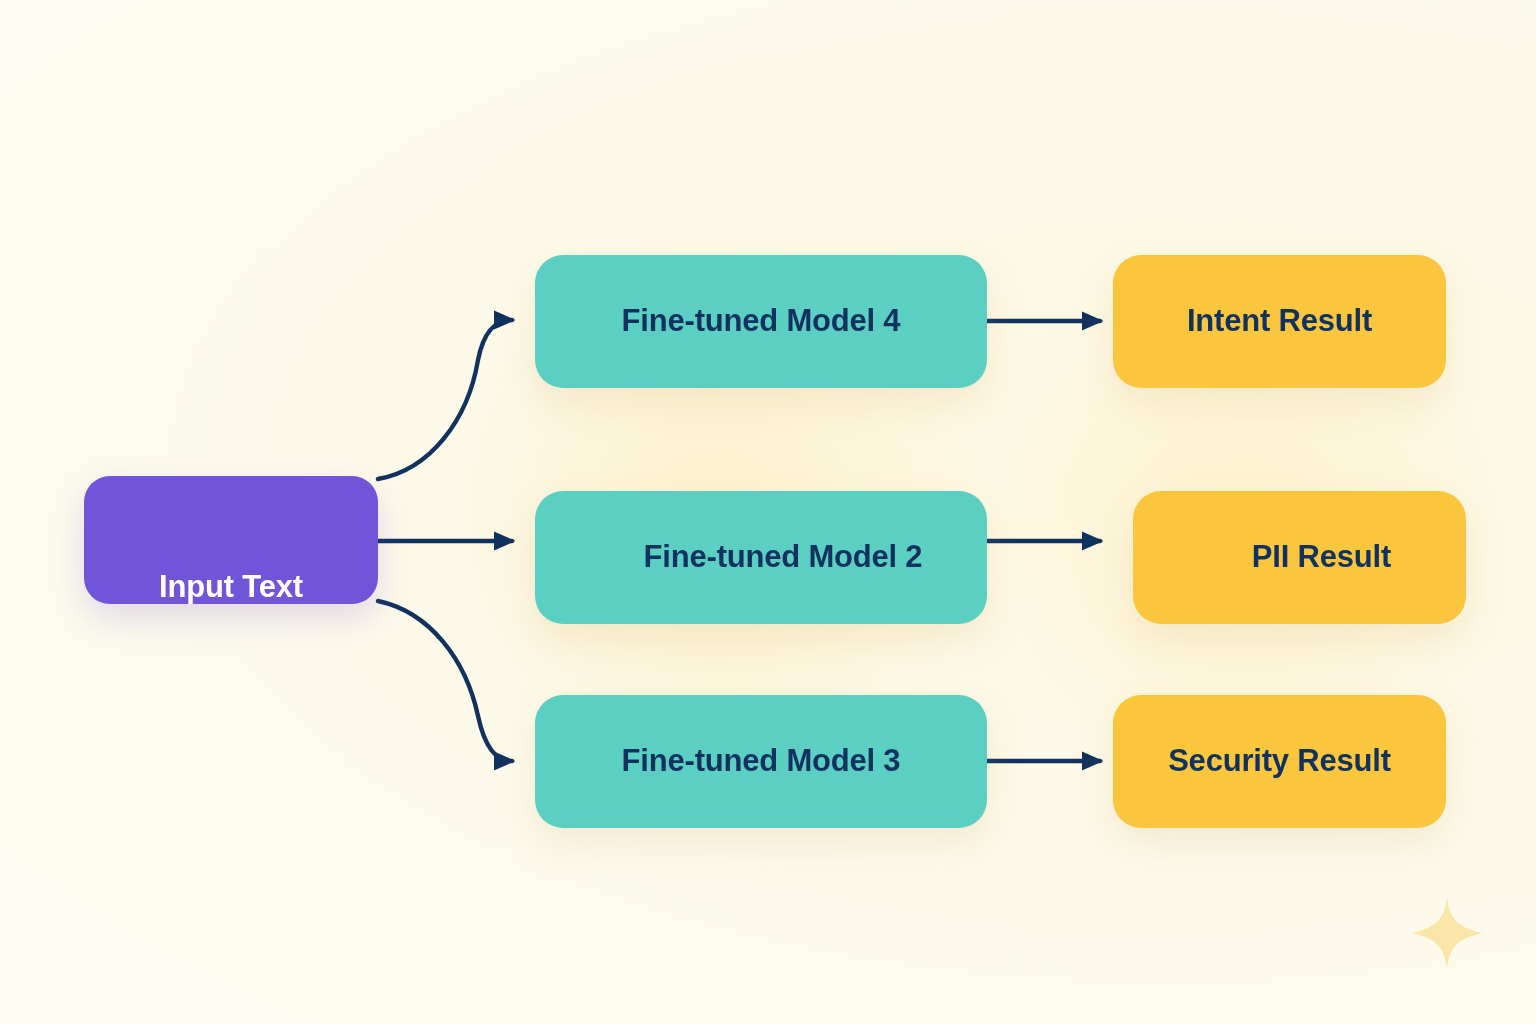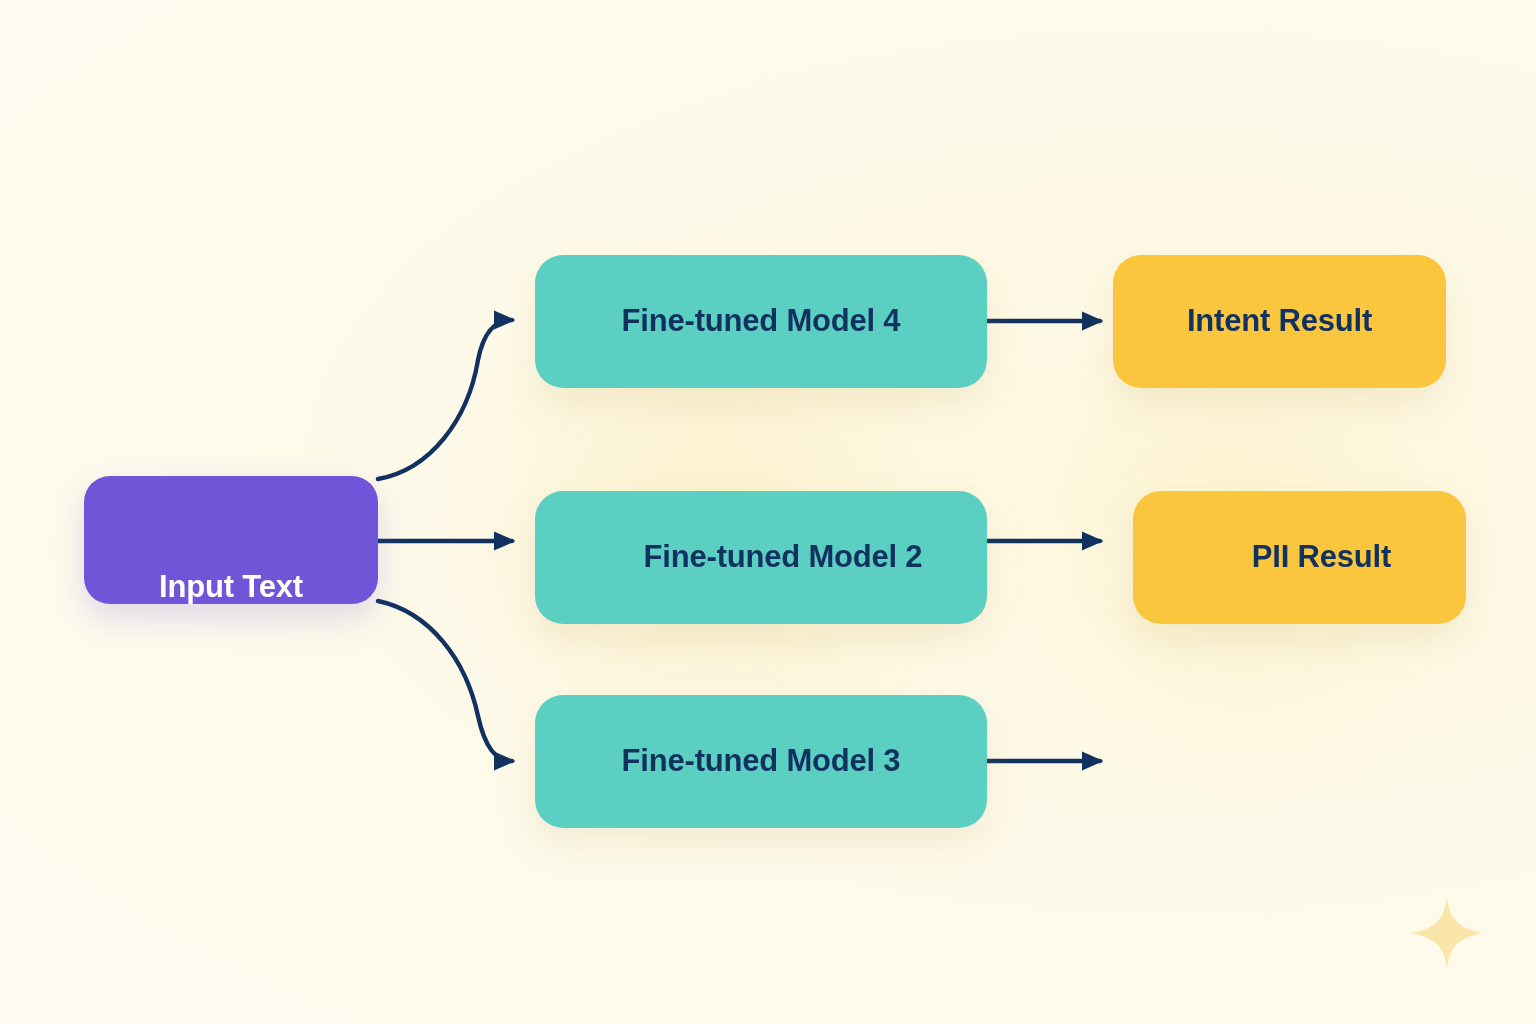"Security Result" div.node { html: none -> <div> <span>Security Result</span> </div> }
